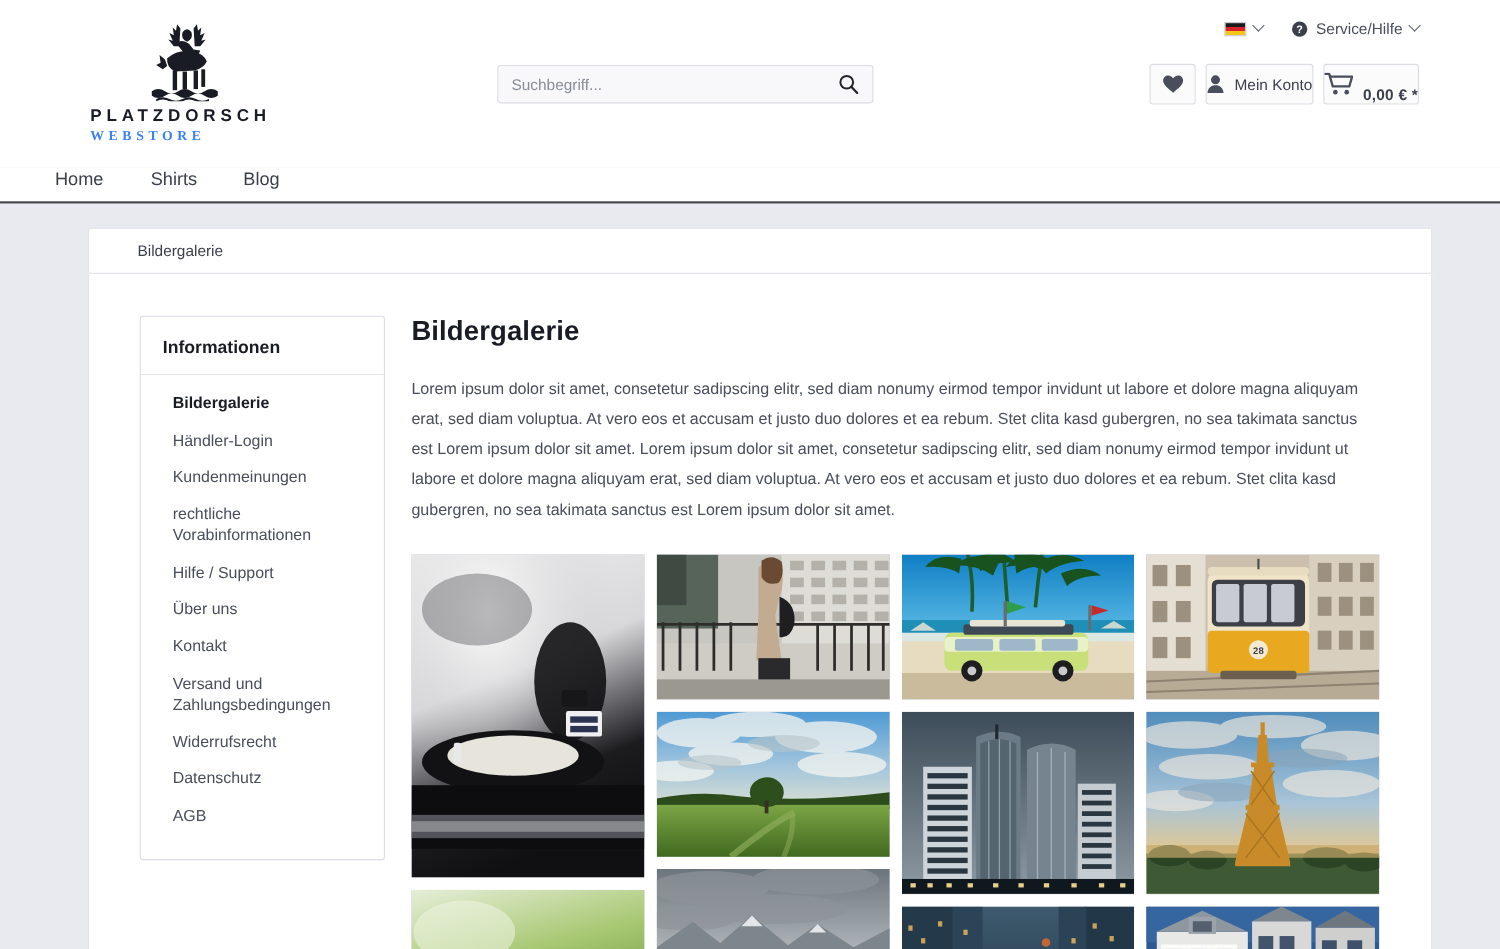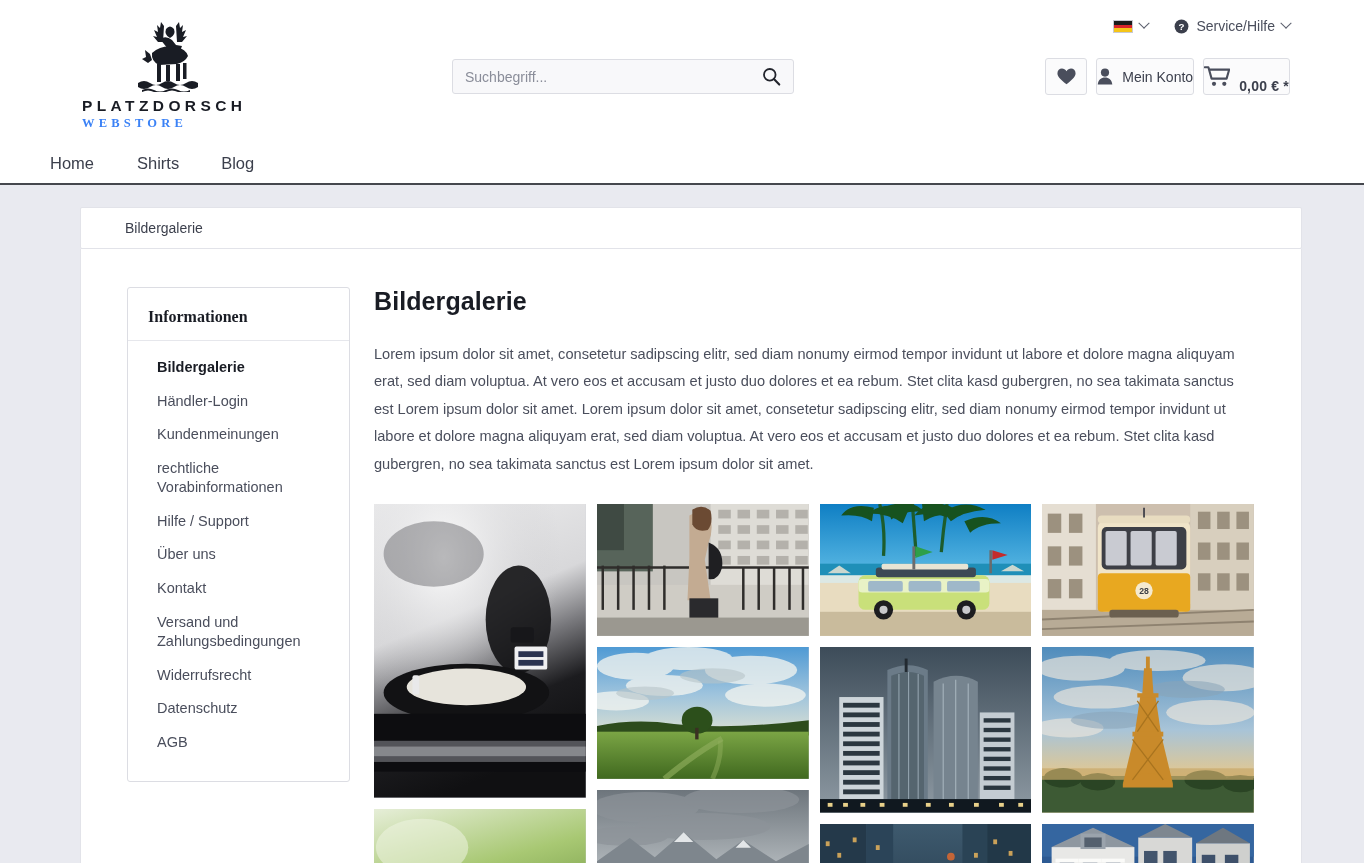"Informationen" .side-title { font-family: Liberation Serif, serif -> none }
